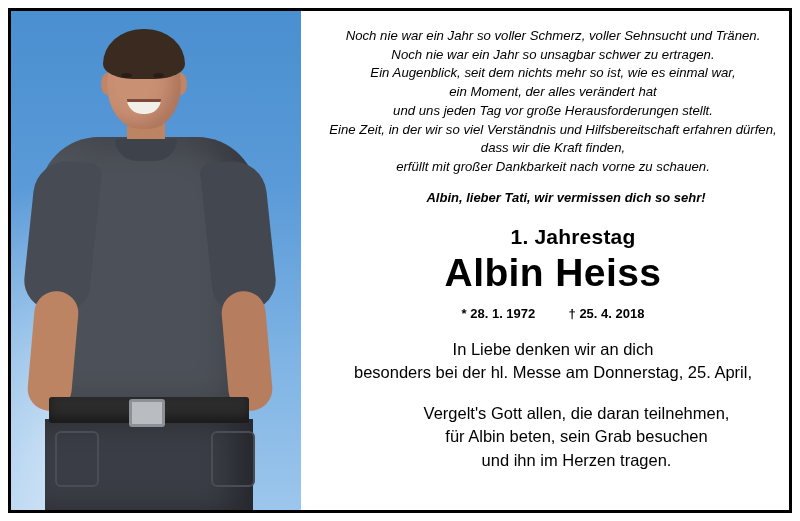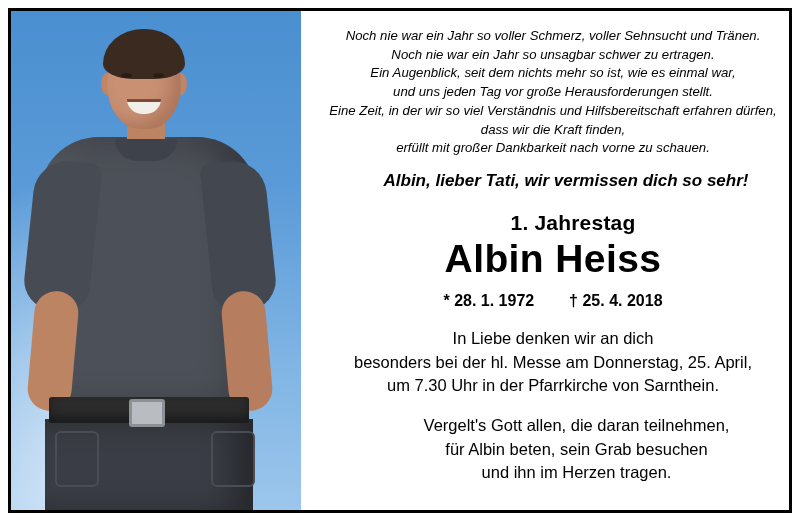"ein Moment, der alles verändert" div { html: none -> <div>ein Moment, der alles verändert hat</div> }
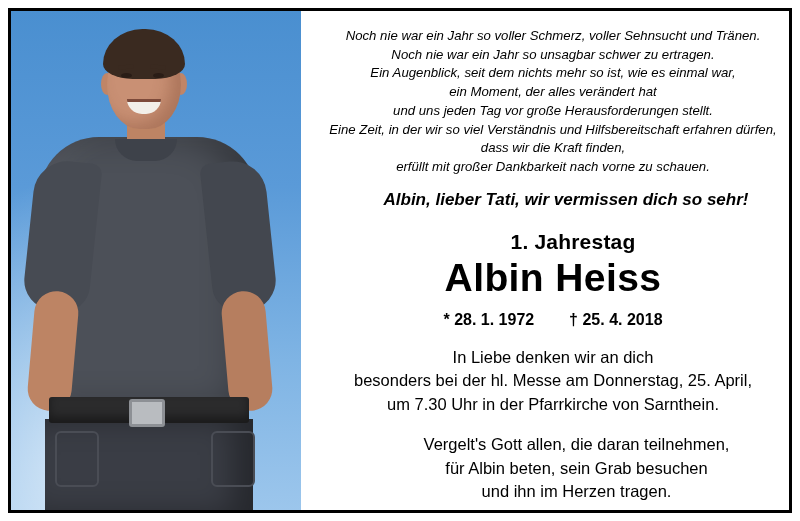"Albin, lieber Tati, wir vermissen" .dedication { font-size: 17px -> 13px }
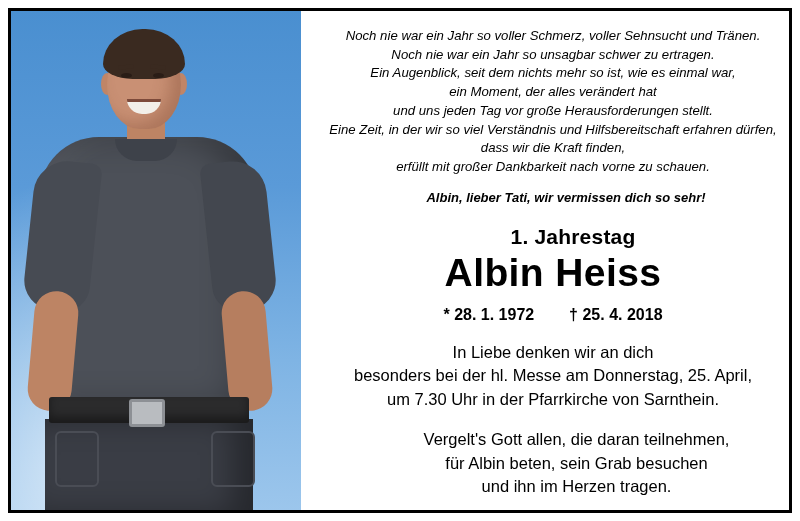"* 28. 1. 1972 †" .dates { font-size: 16px -> 13px }
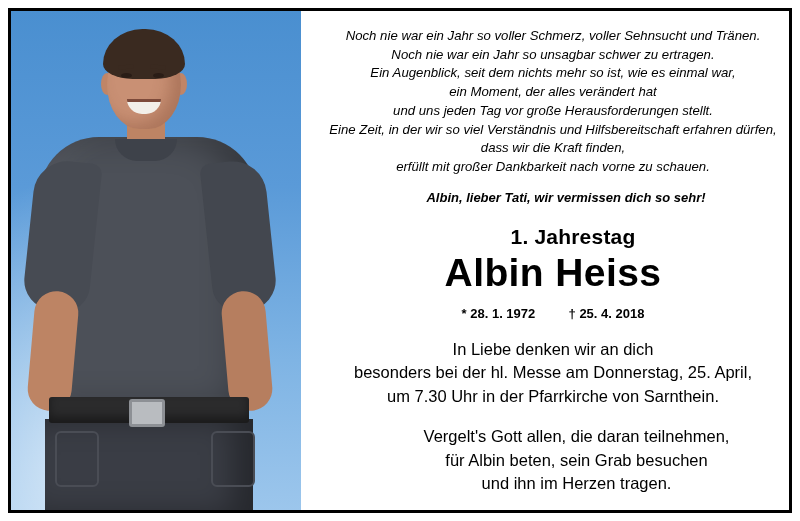"um 7.30 Uhr in der" div { html: <div>um 7.30 Uhr in der Pfarrkirche von Sarnthein.</div> -> none }
